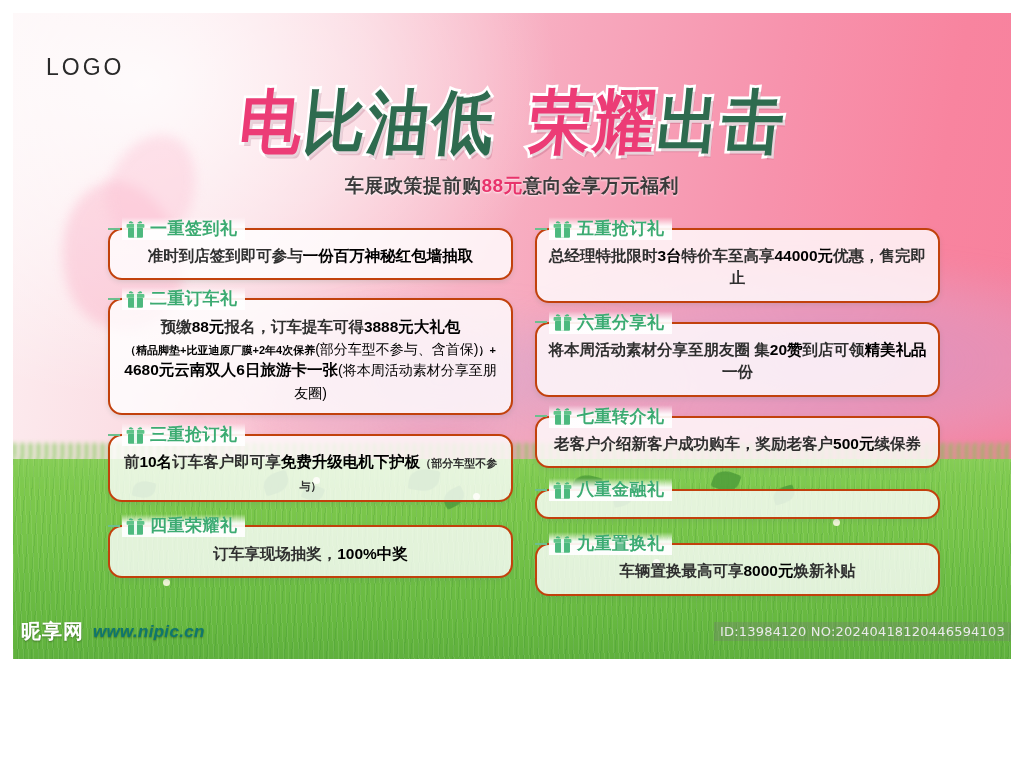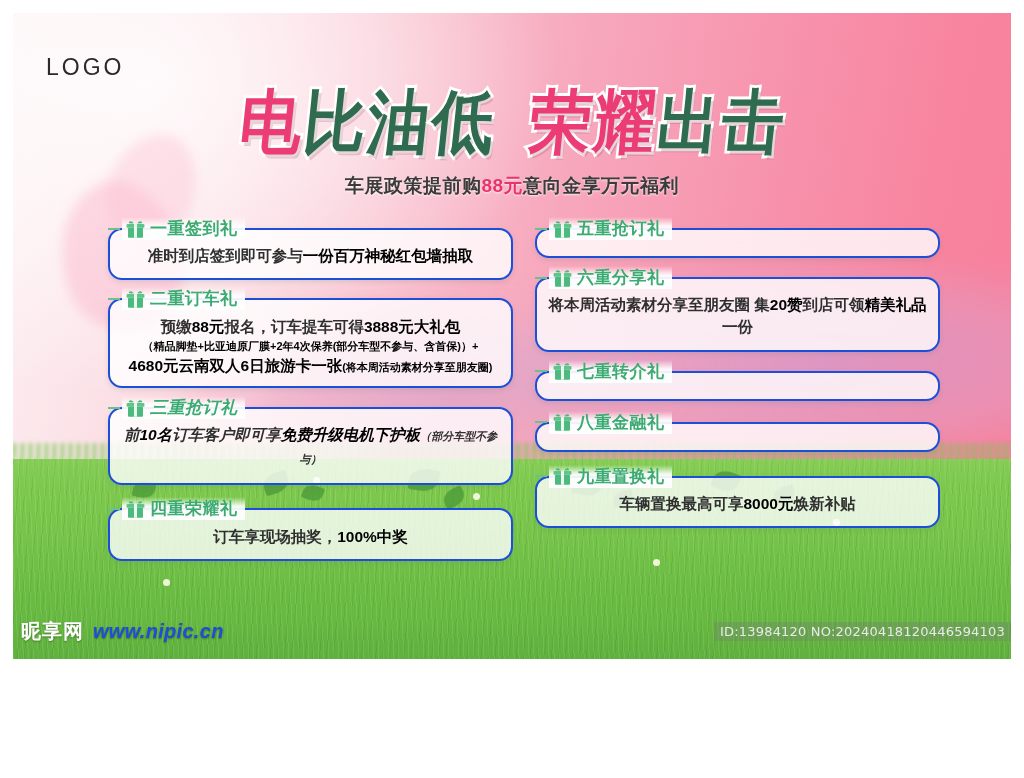"一重签到礼" .card { border: 2px solid #1d4ed8 -> 2px solid #c2410c }
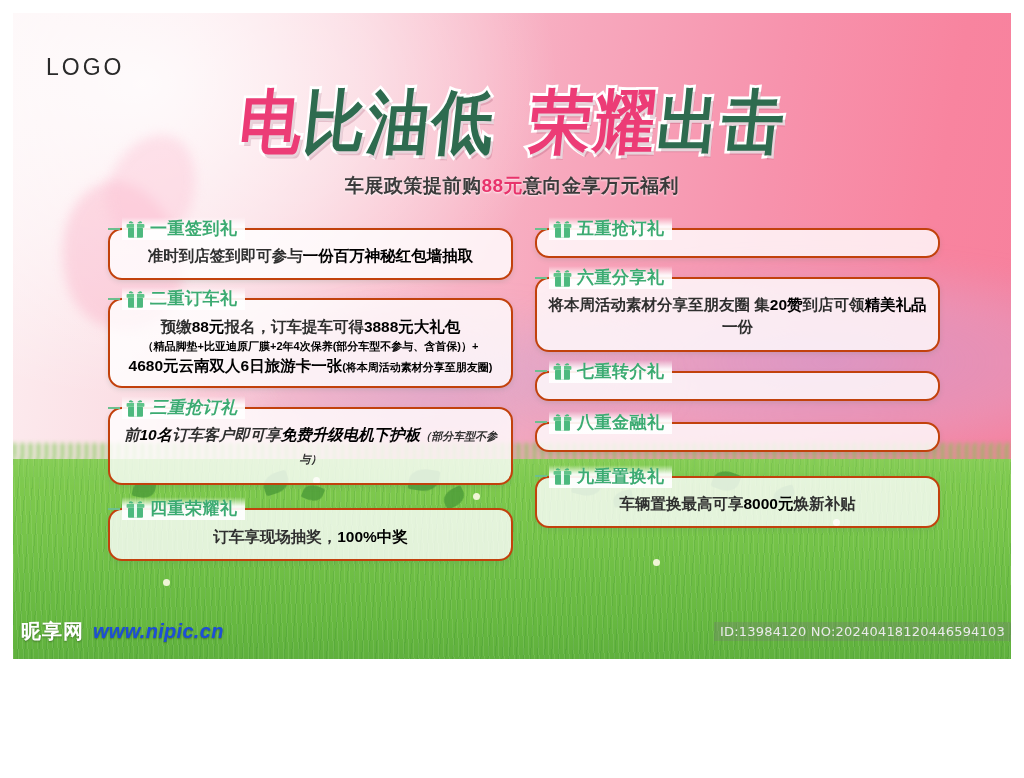"总经理特批限时3台特价车至高享44000元优惠，售完即止" div.card-body { html: none -> <div> <div><span>总经理特批限时</span><span>3台</span><span>特价车至高享</span><span>44000元</span><span>优惠，售完即止</span></div> </div> }
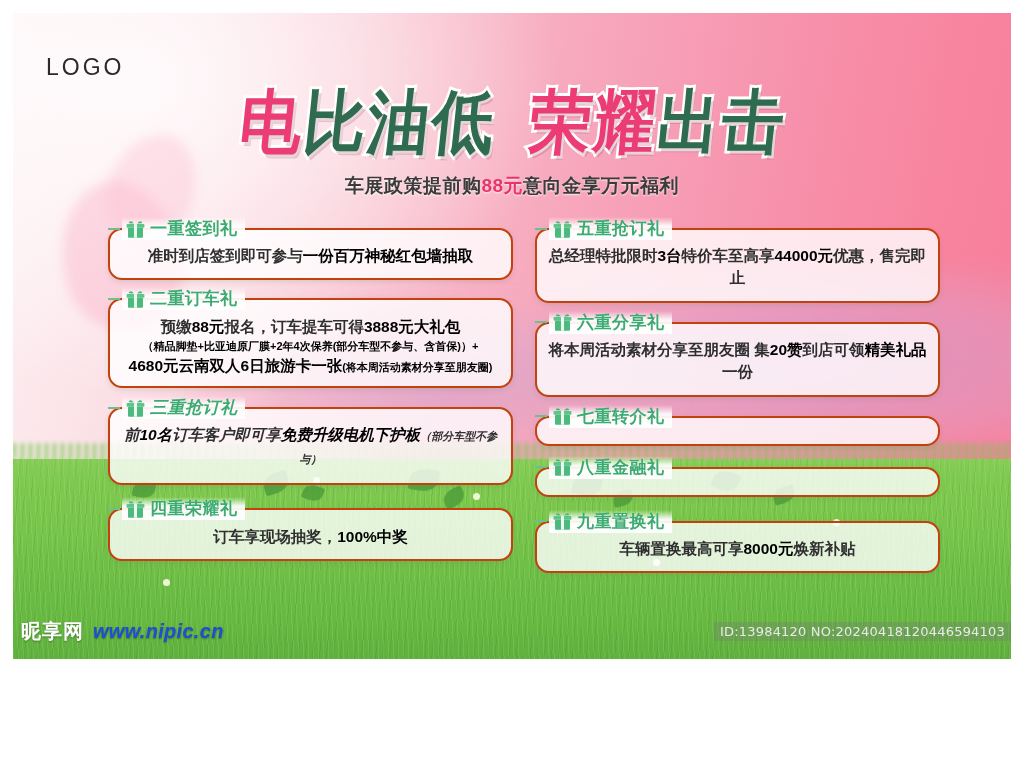"(部分车型不参与、含首保)" .l-tiny { font-size: 11px -> 14px; font-weight: 700 -> 400 }
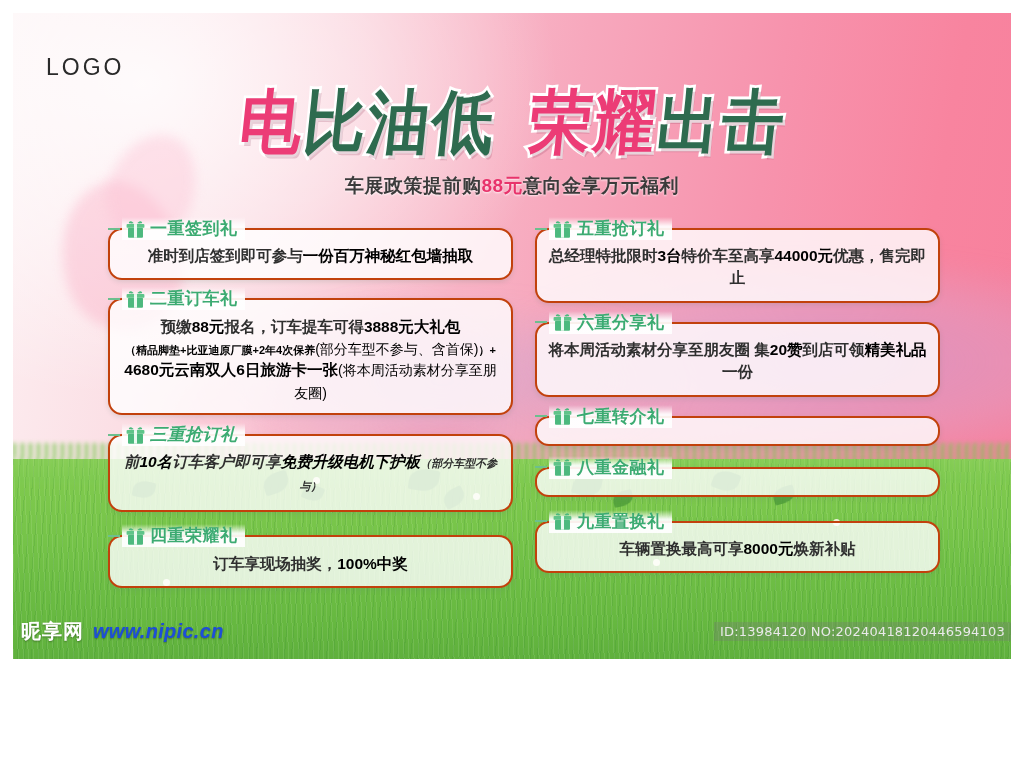"三重抢订礼" #card3 { font-style: italic -> none; padding: 15px 8px 14px -> 15px 8px 4px }
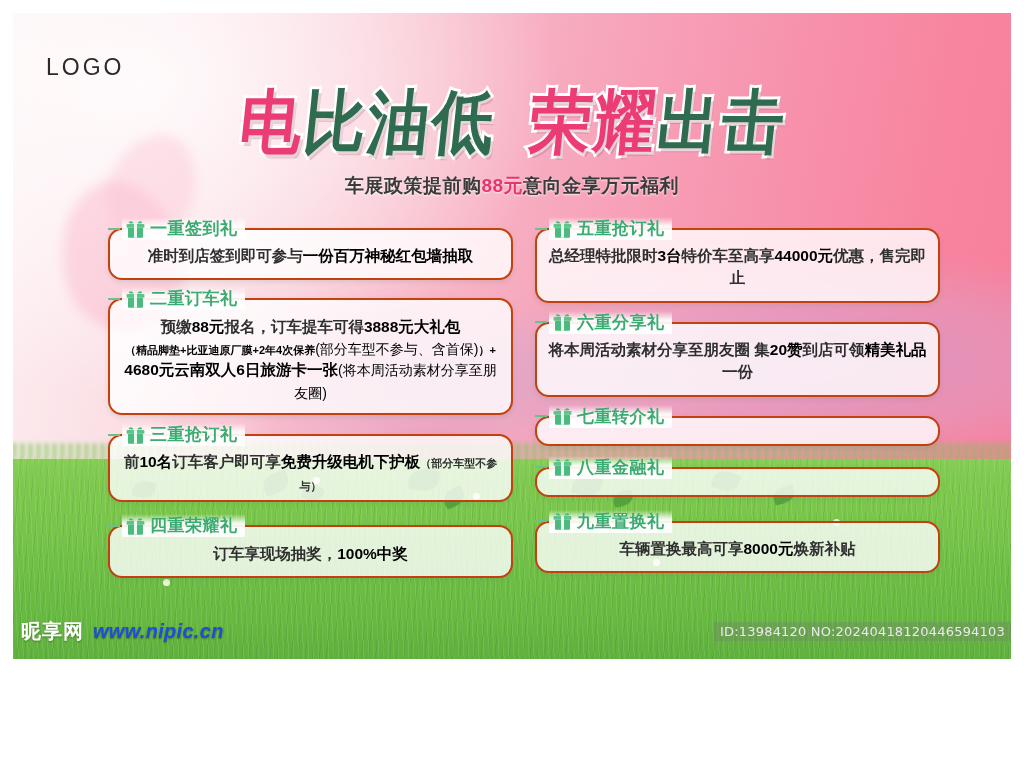"老客户介绍新客户成功购车，奖励老客户500元续保券" div.card-body { html: none -> <div> <div><span>老客户介绍新客户成功购车，奖励老客户</span><span>500元</span><span>续保券</span></div> </div> }
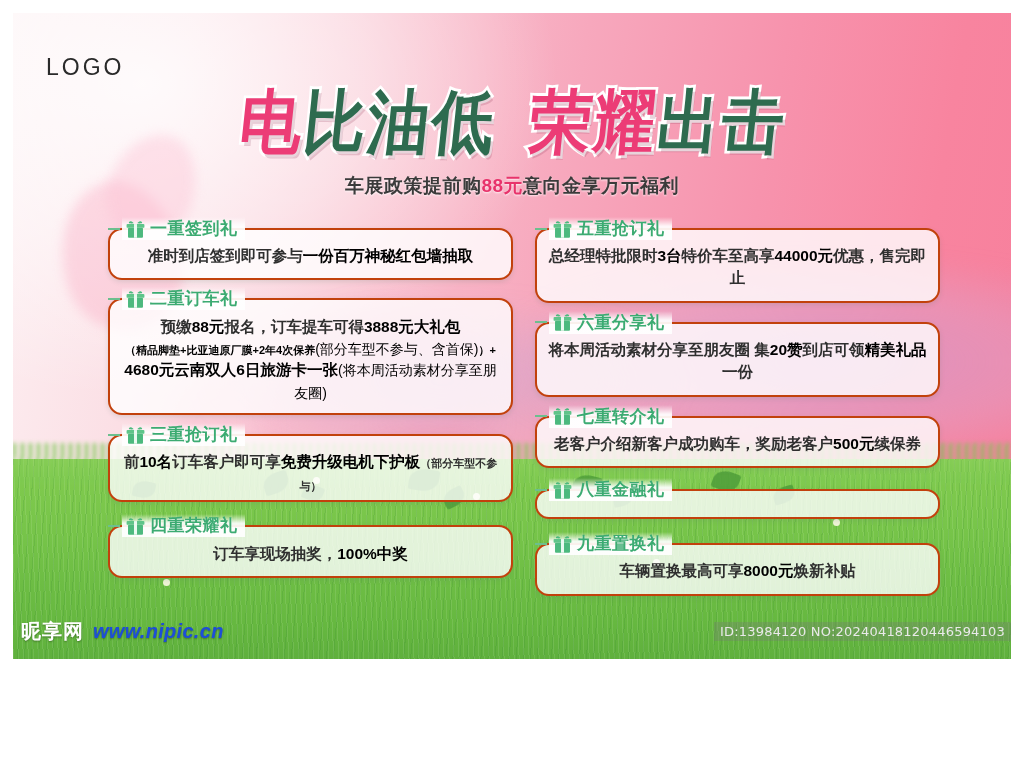"www.nipic.cn" #wm-left .wm-url { color: #1d4ed8 -> #0f766e; font-size: 20px -> 17px }
